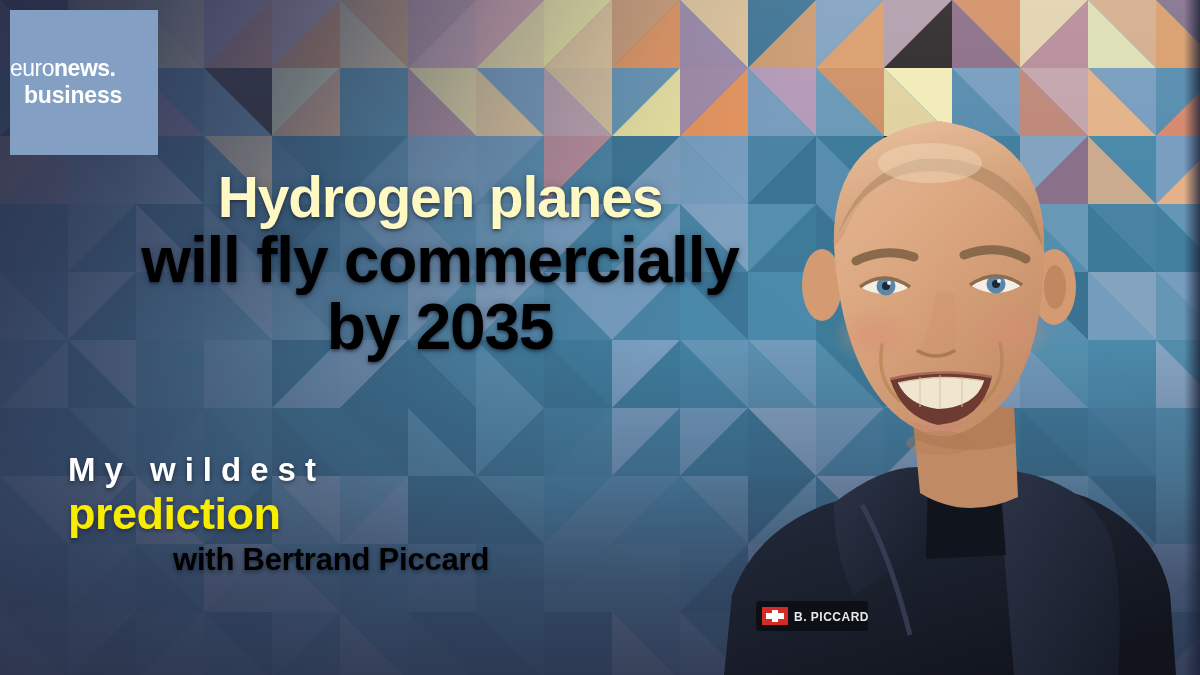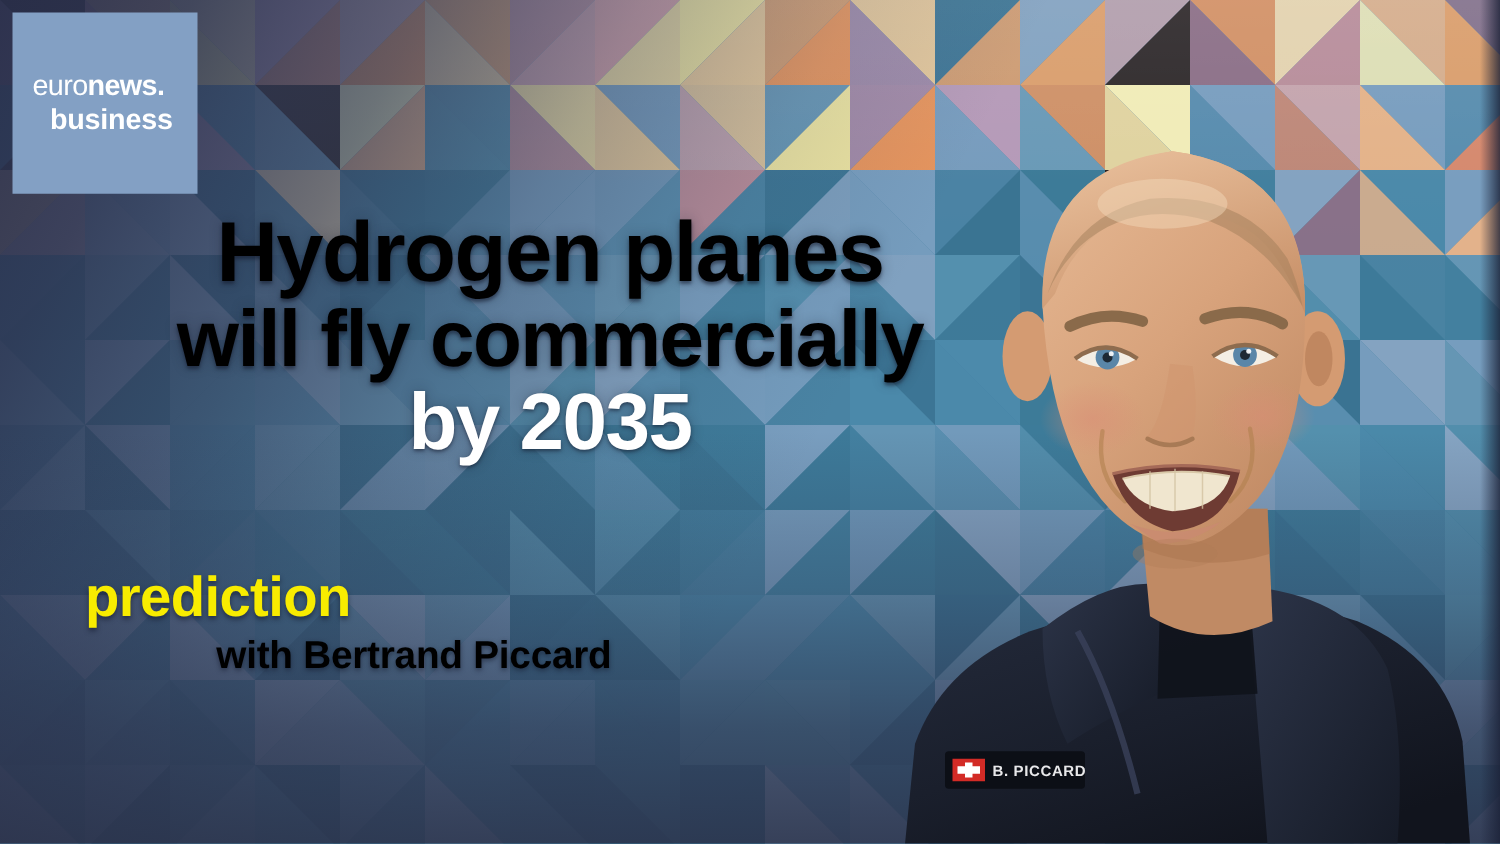"euronews." #logo-plate { padding-left: 16px -> none }
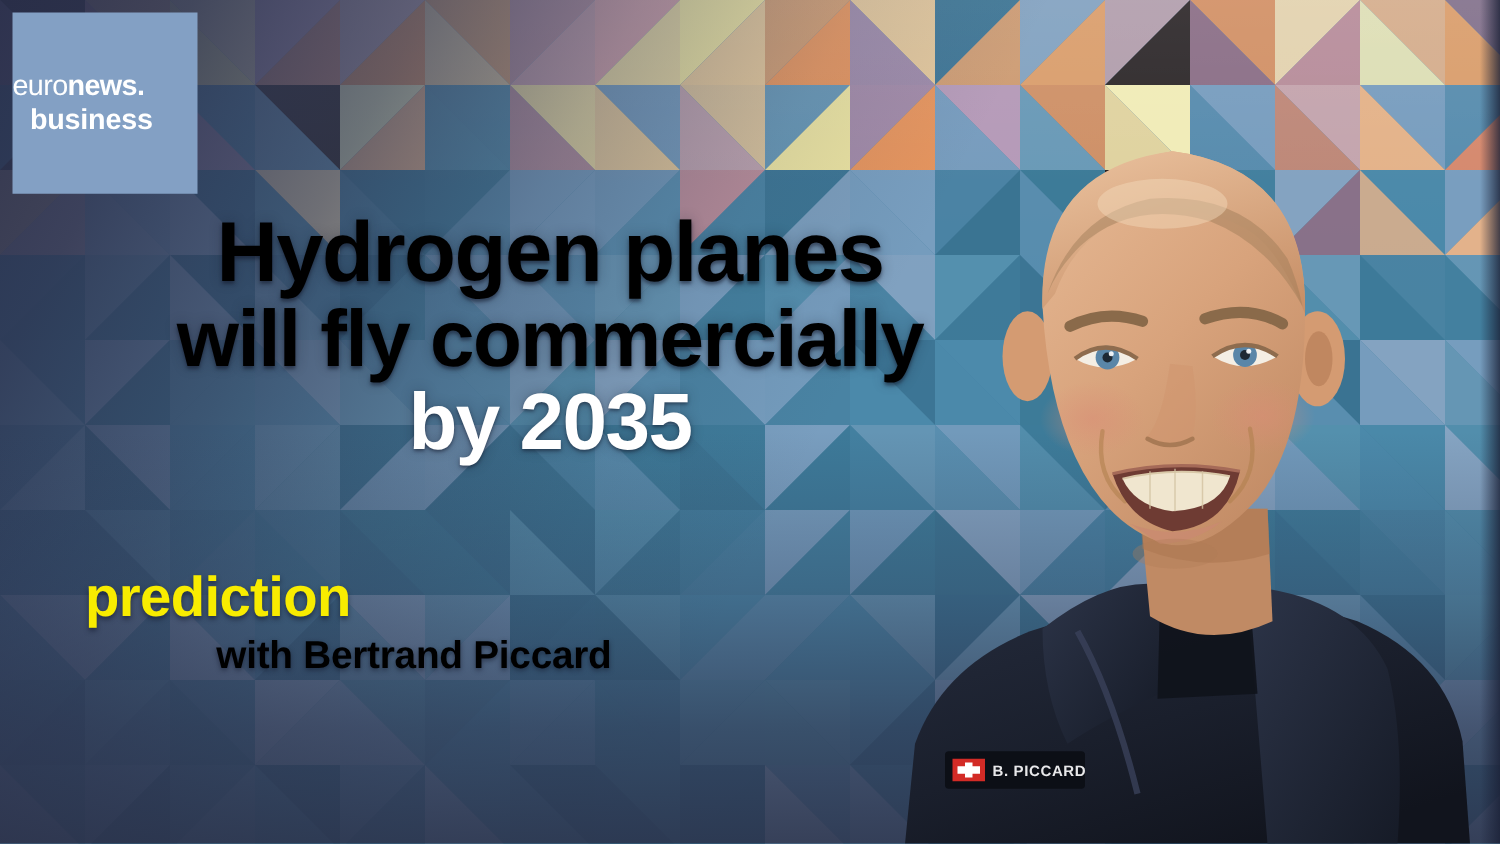"Hydrogen planes" #hl-1 { color: #000000 -> #fef9c3; font-size: 68px -> 57px }
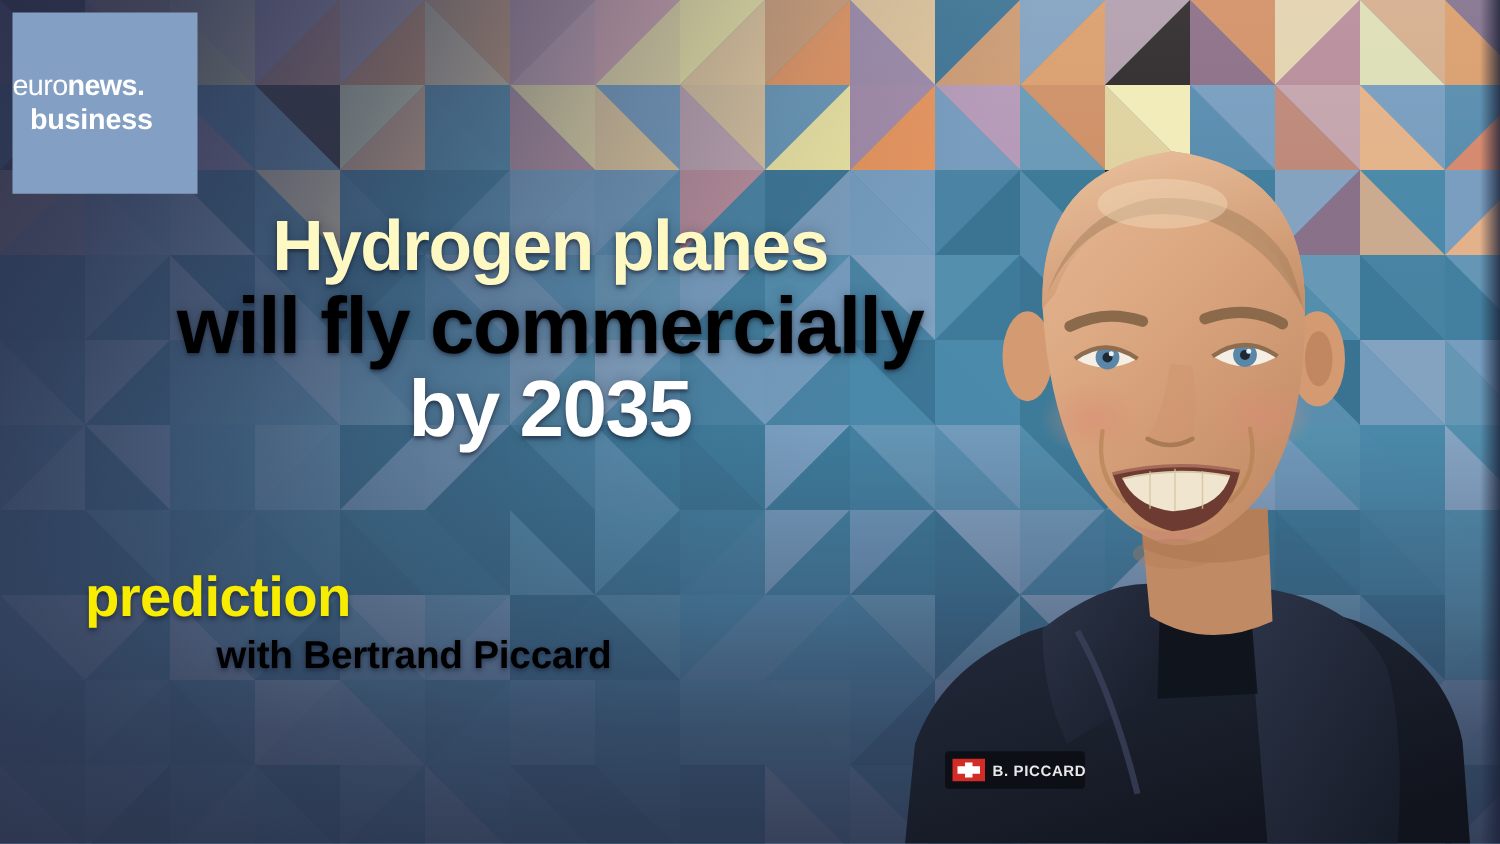"by 2035" #hl-3 { color: #ffffff -> #000000 }
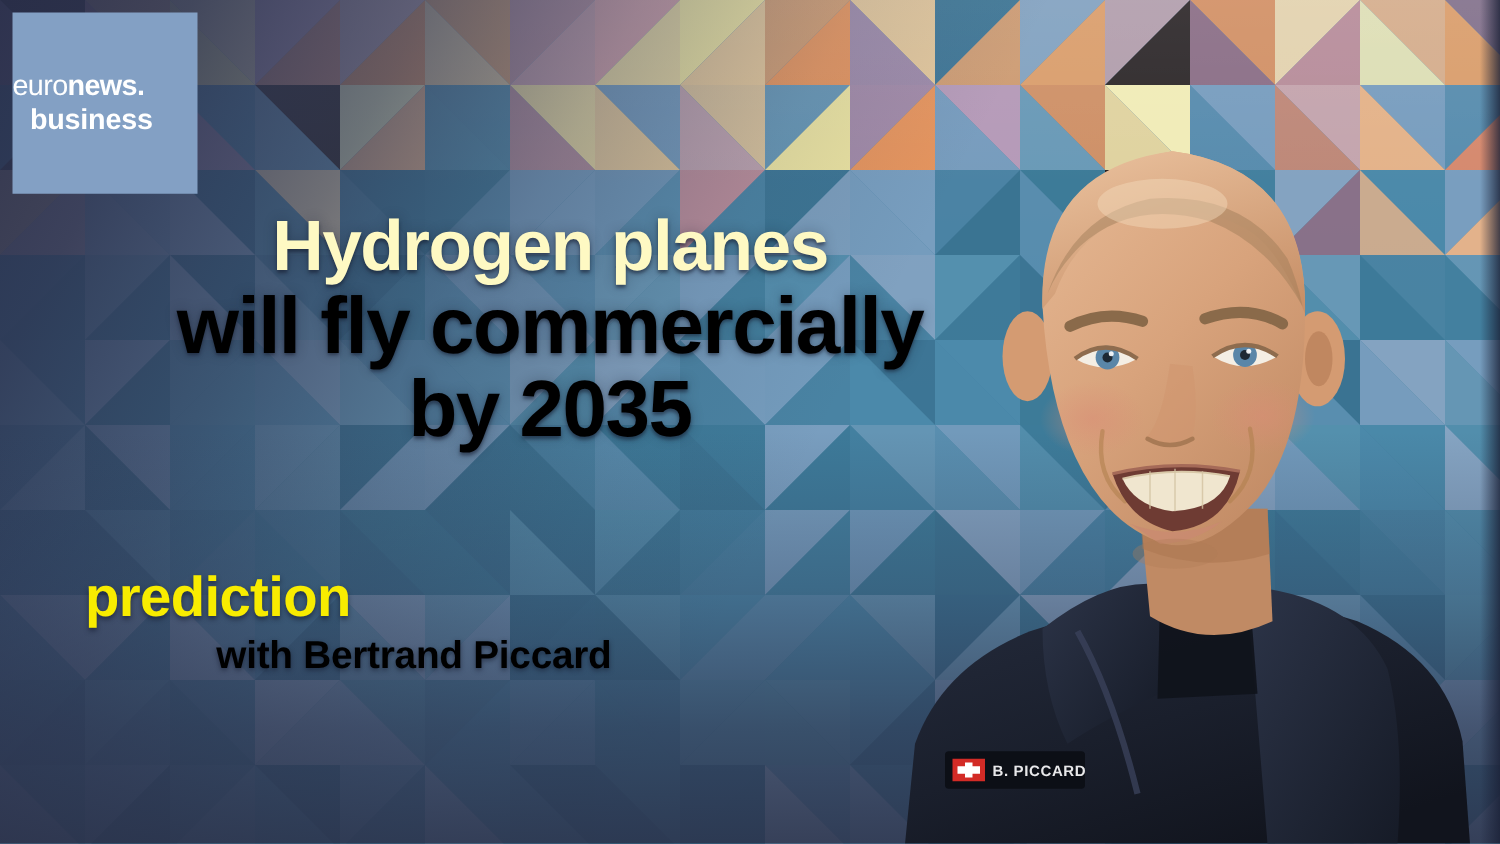"My wildest" div { html: none -> <div>My wildest</div> }
